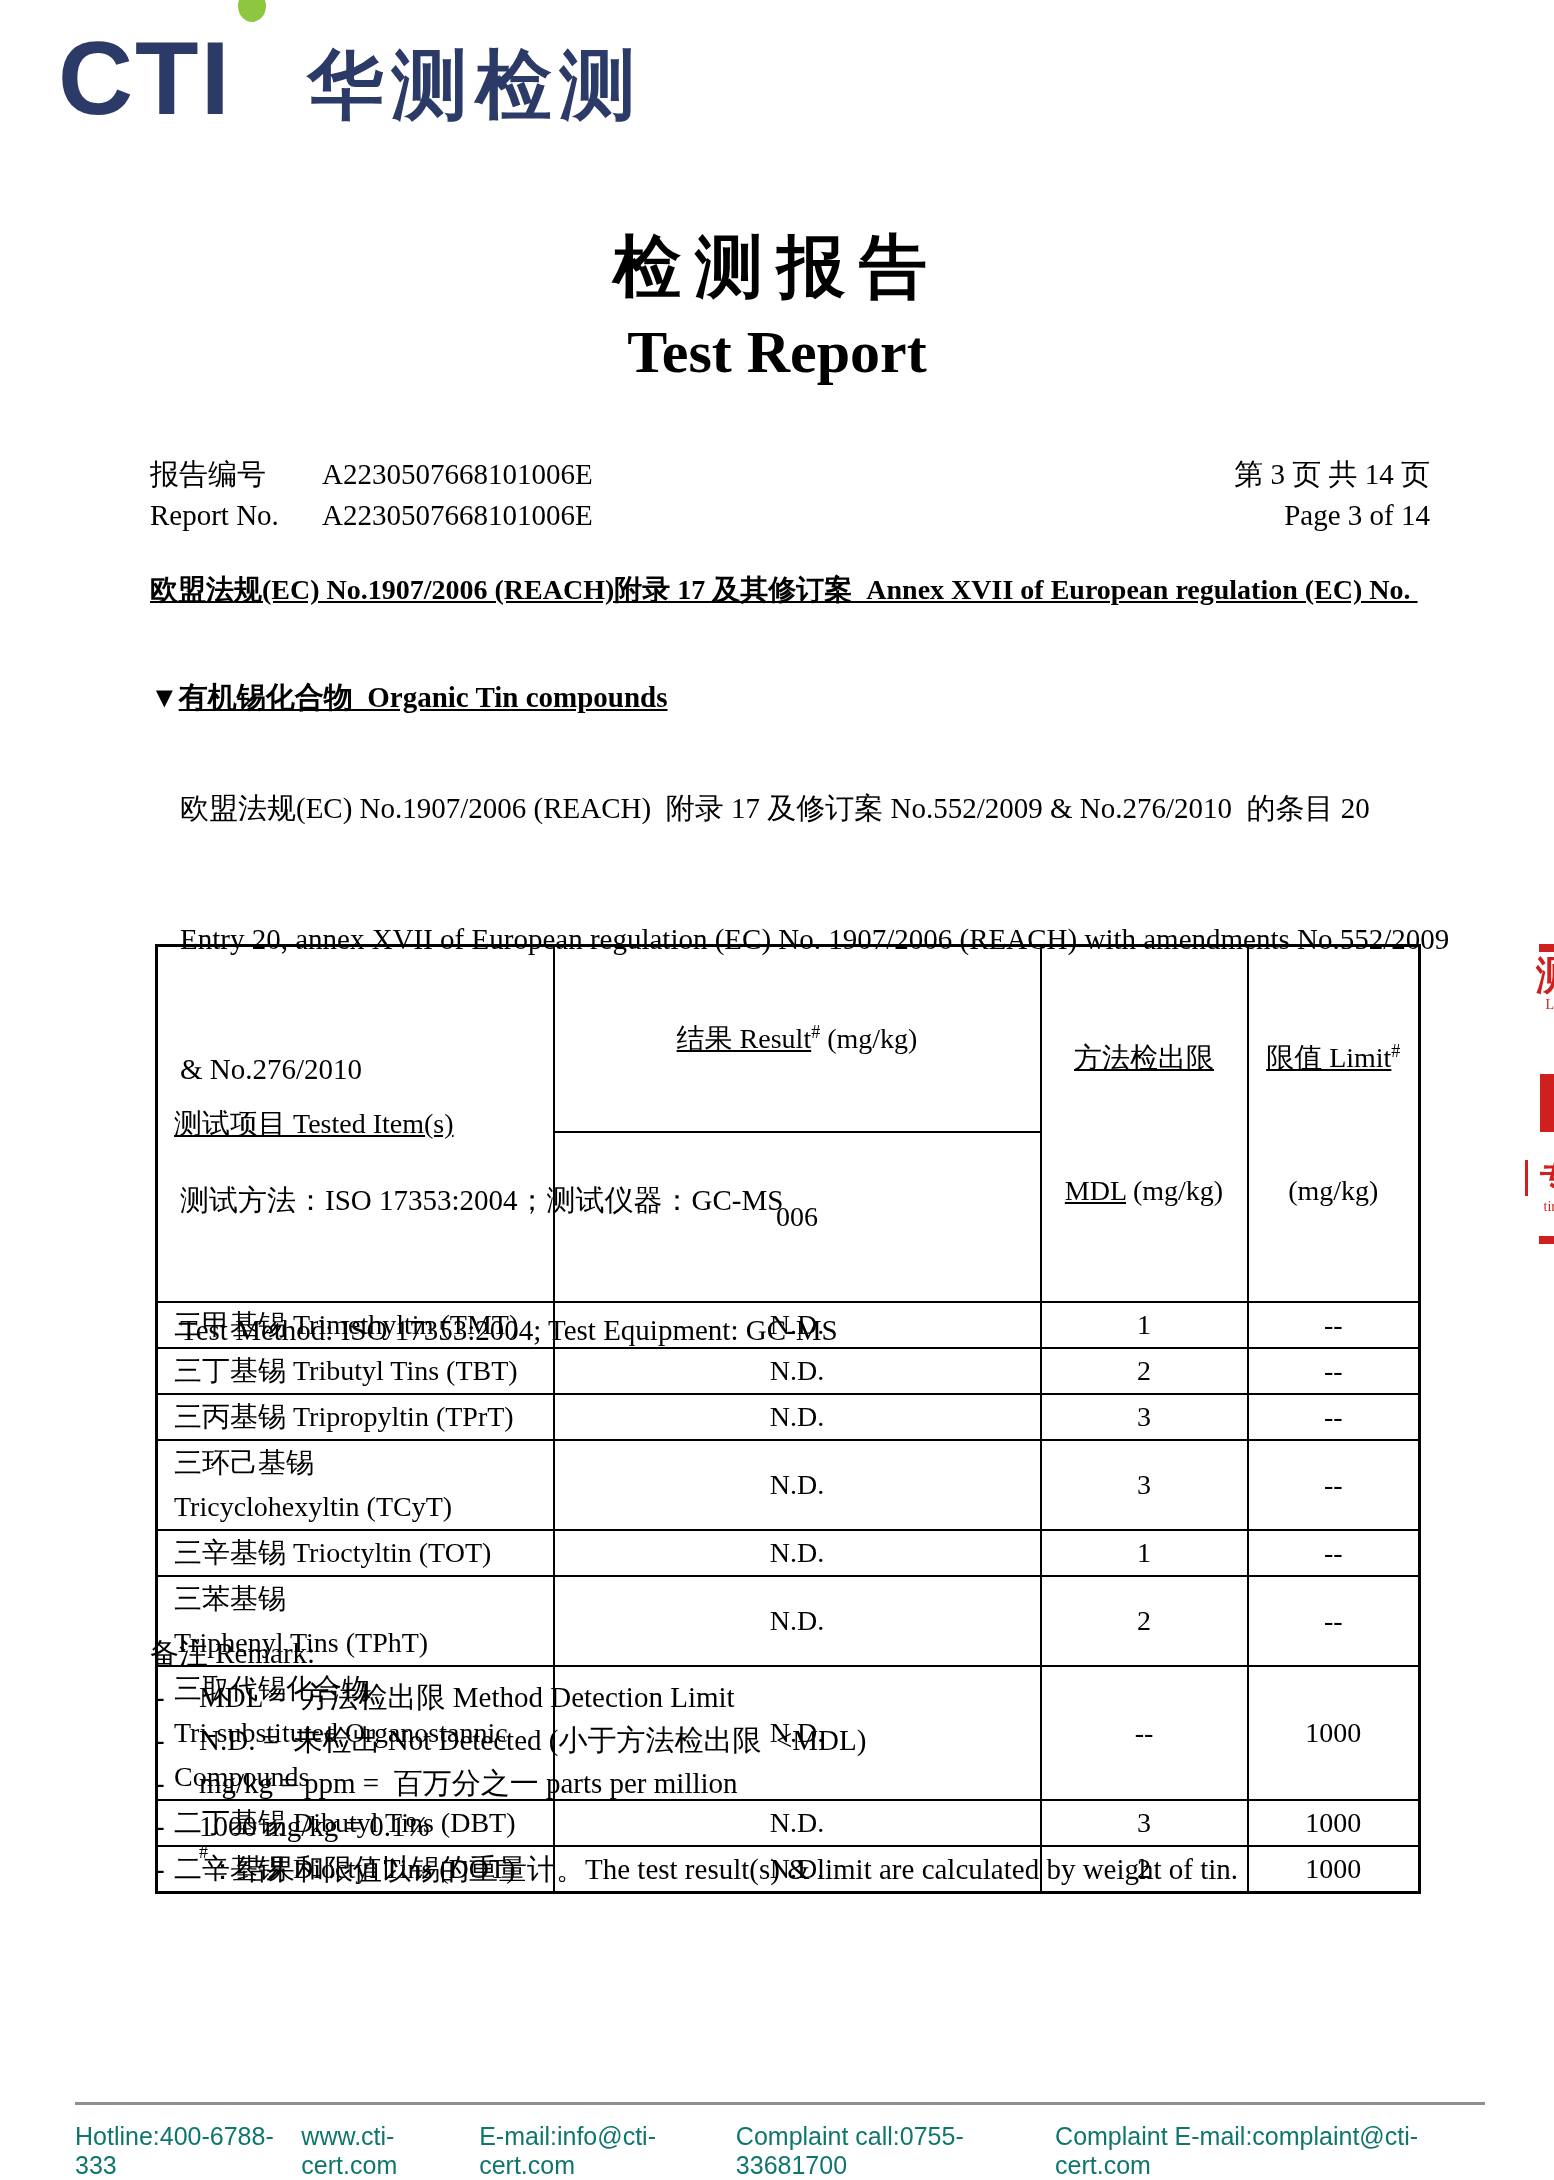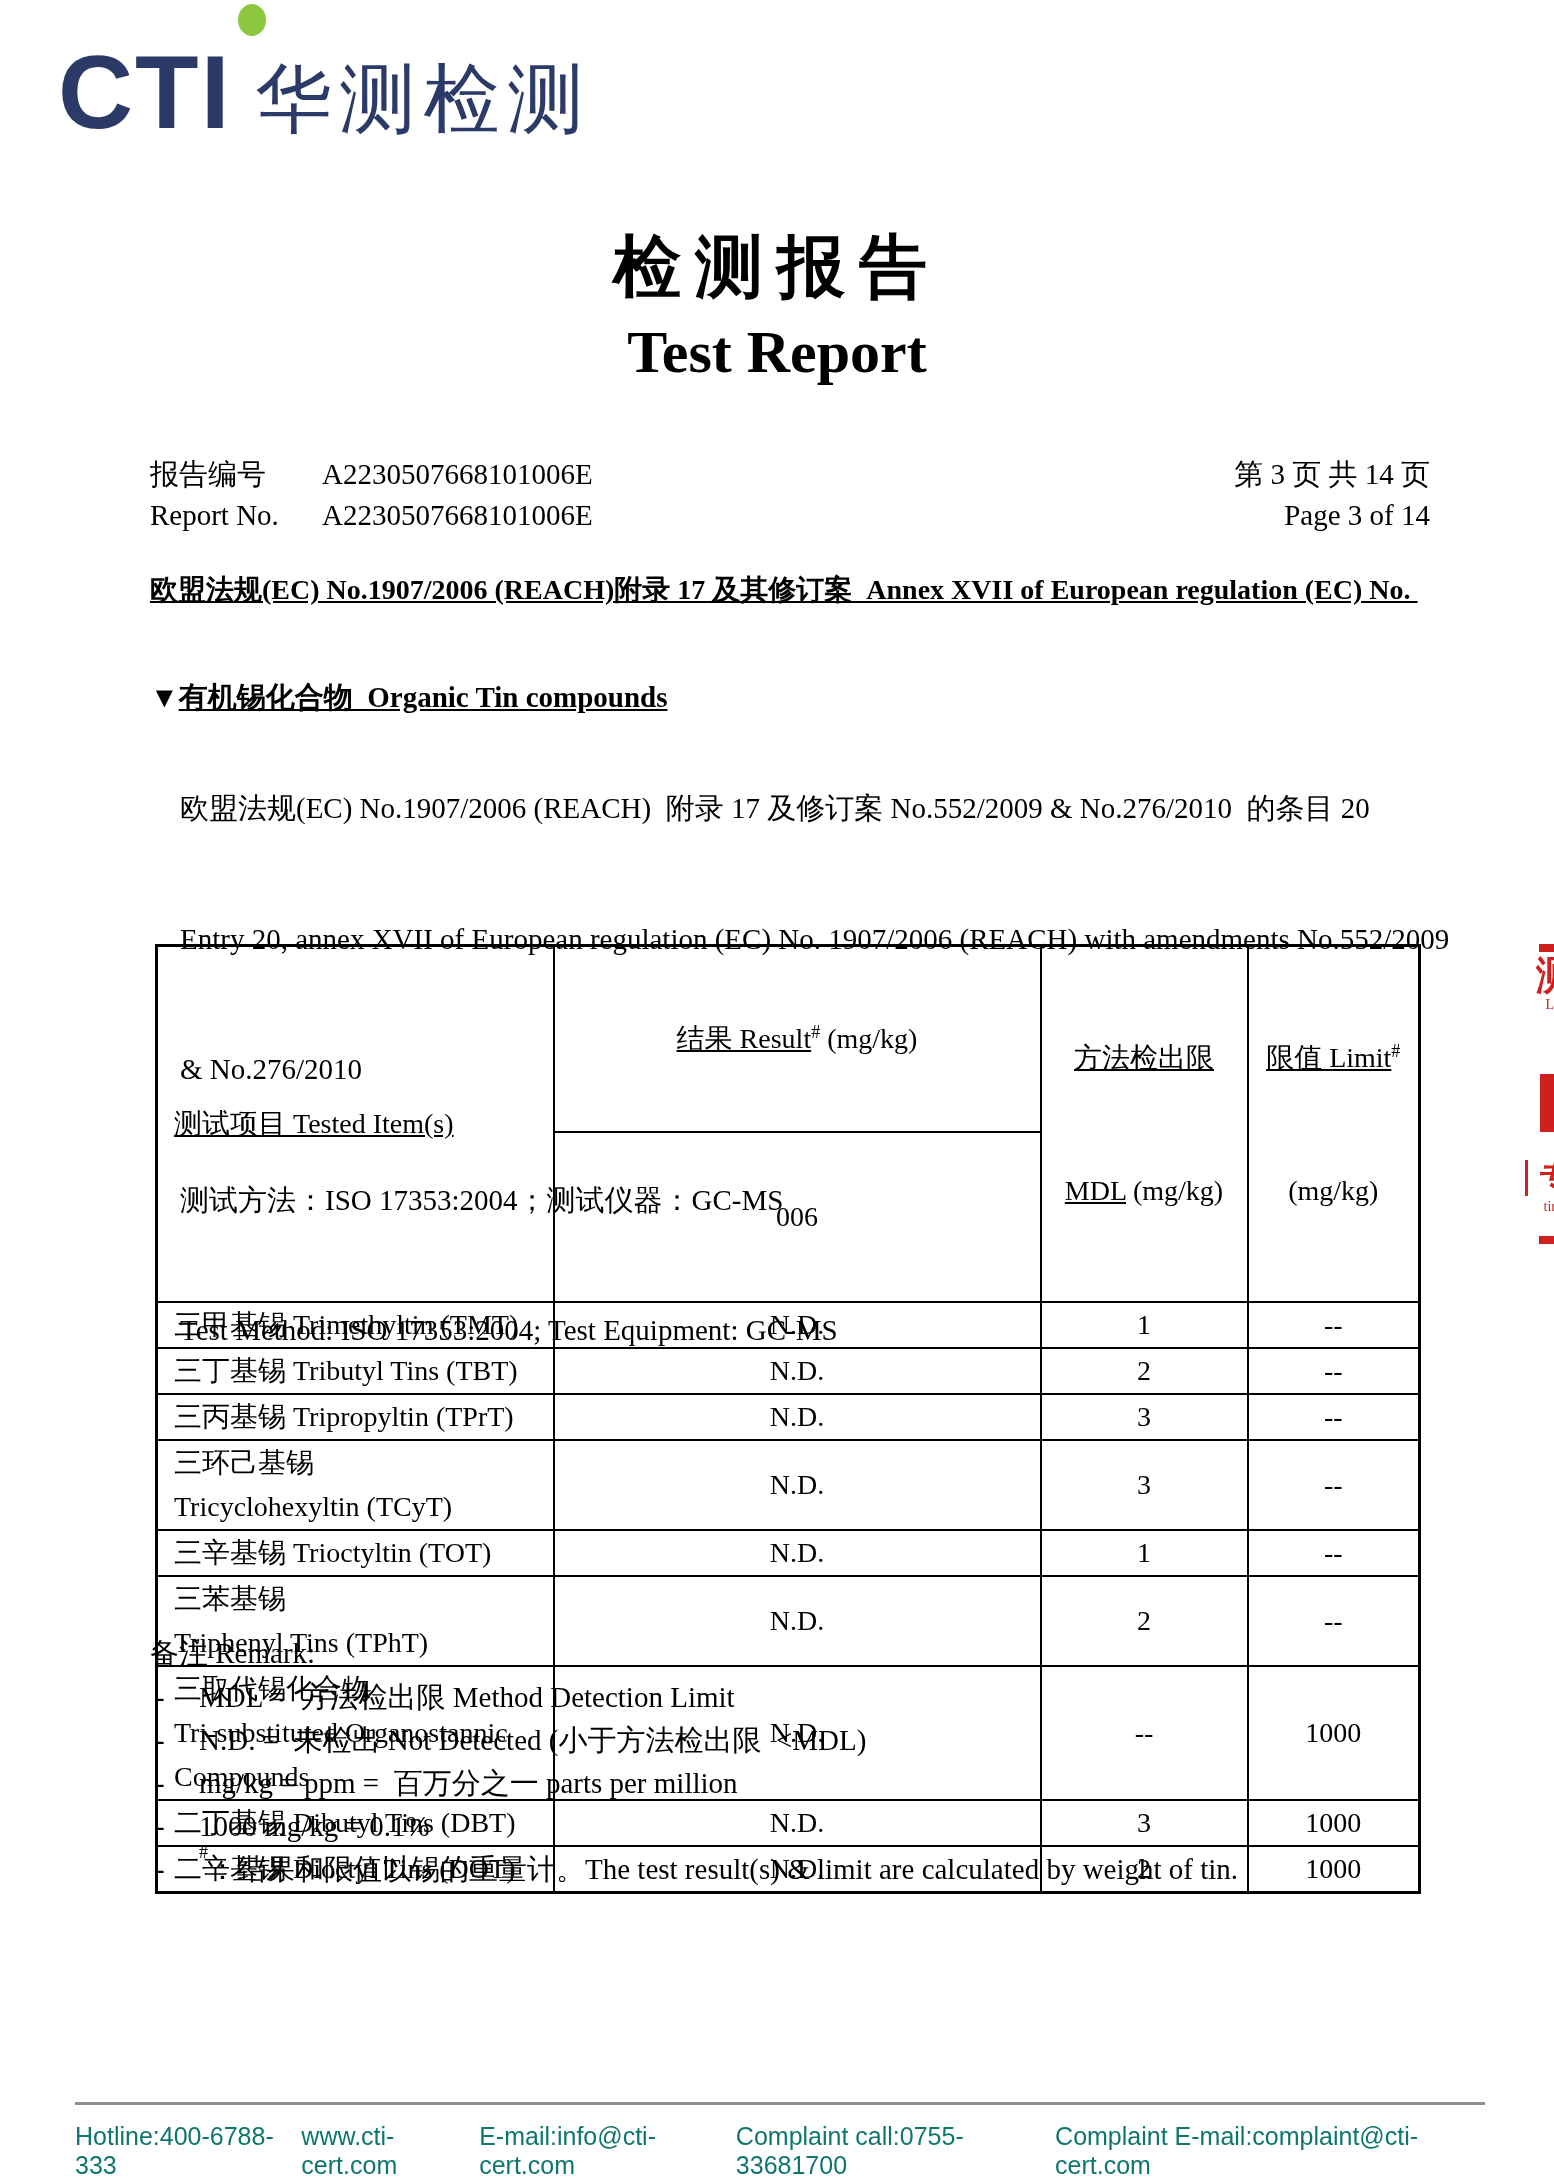"CTI" .logo { gap: 24px -> 44px; top: 50px -> 36px }
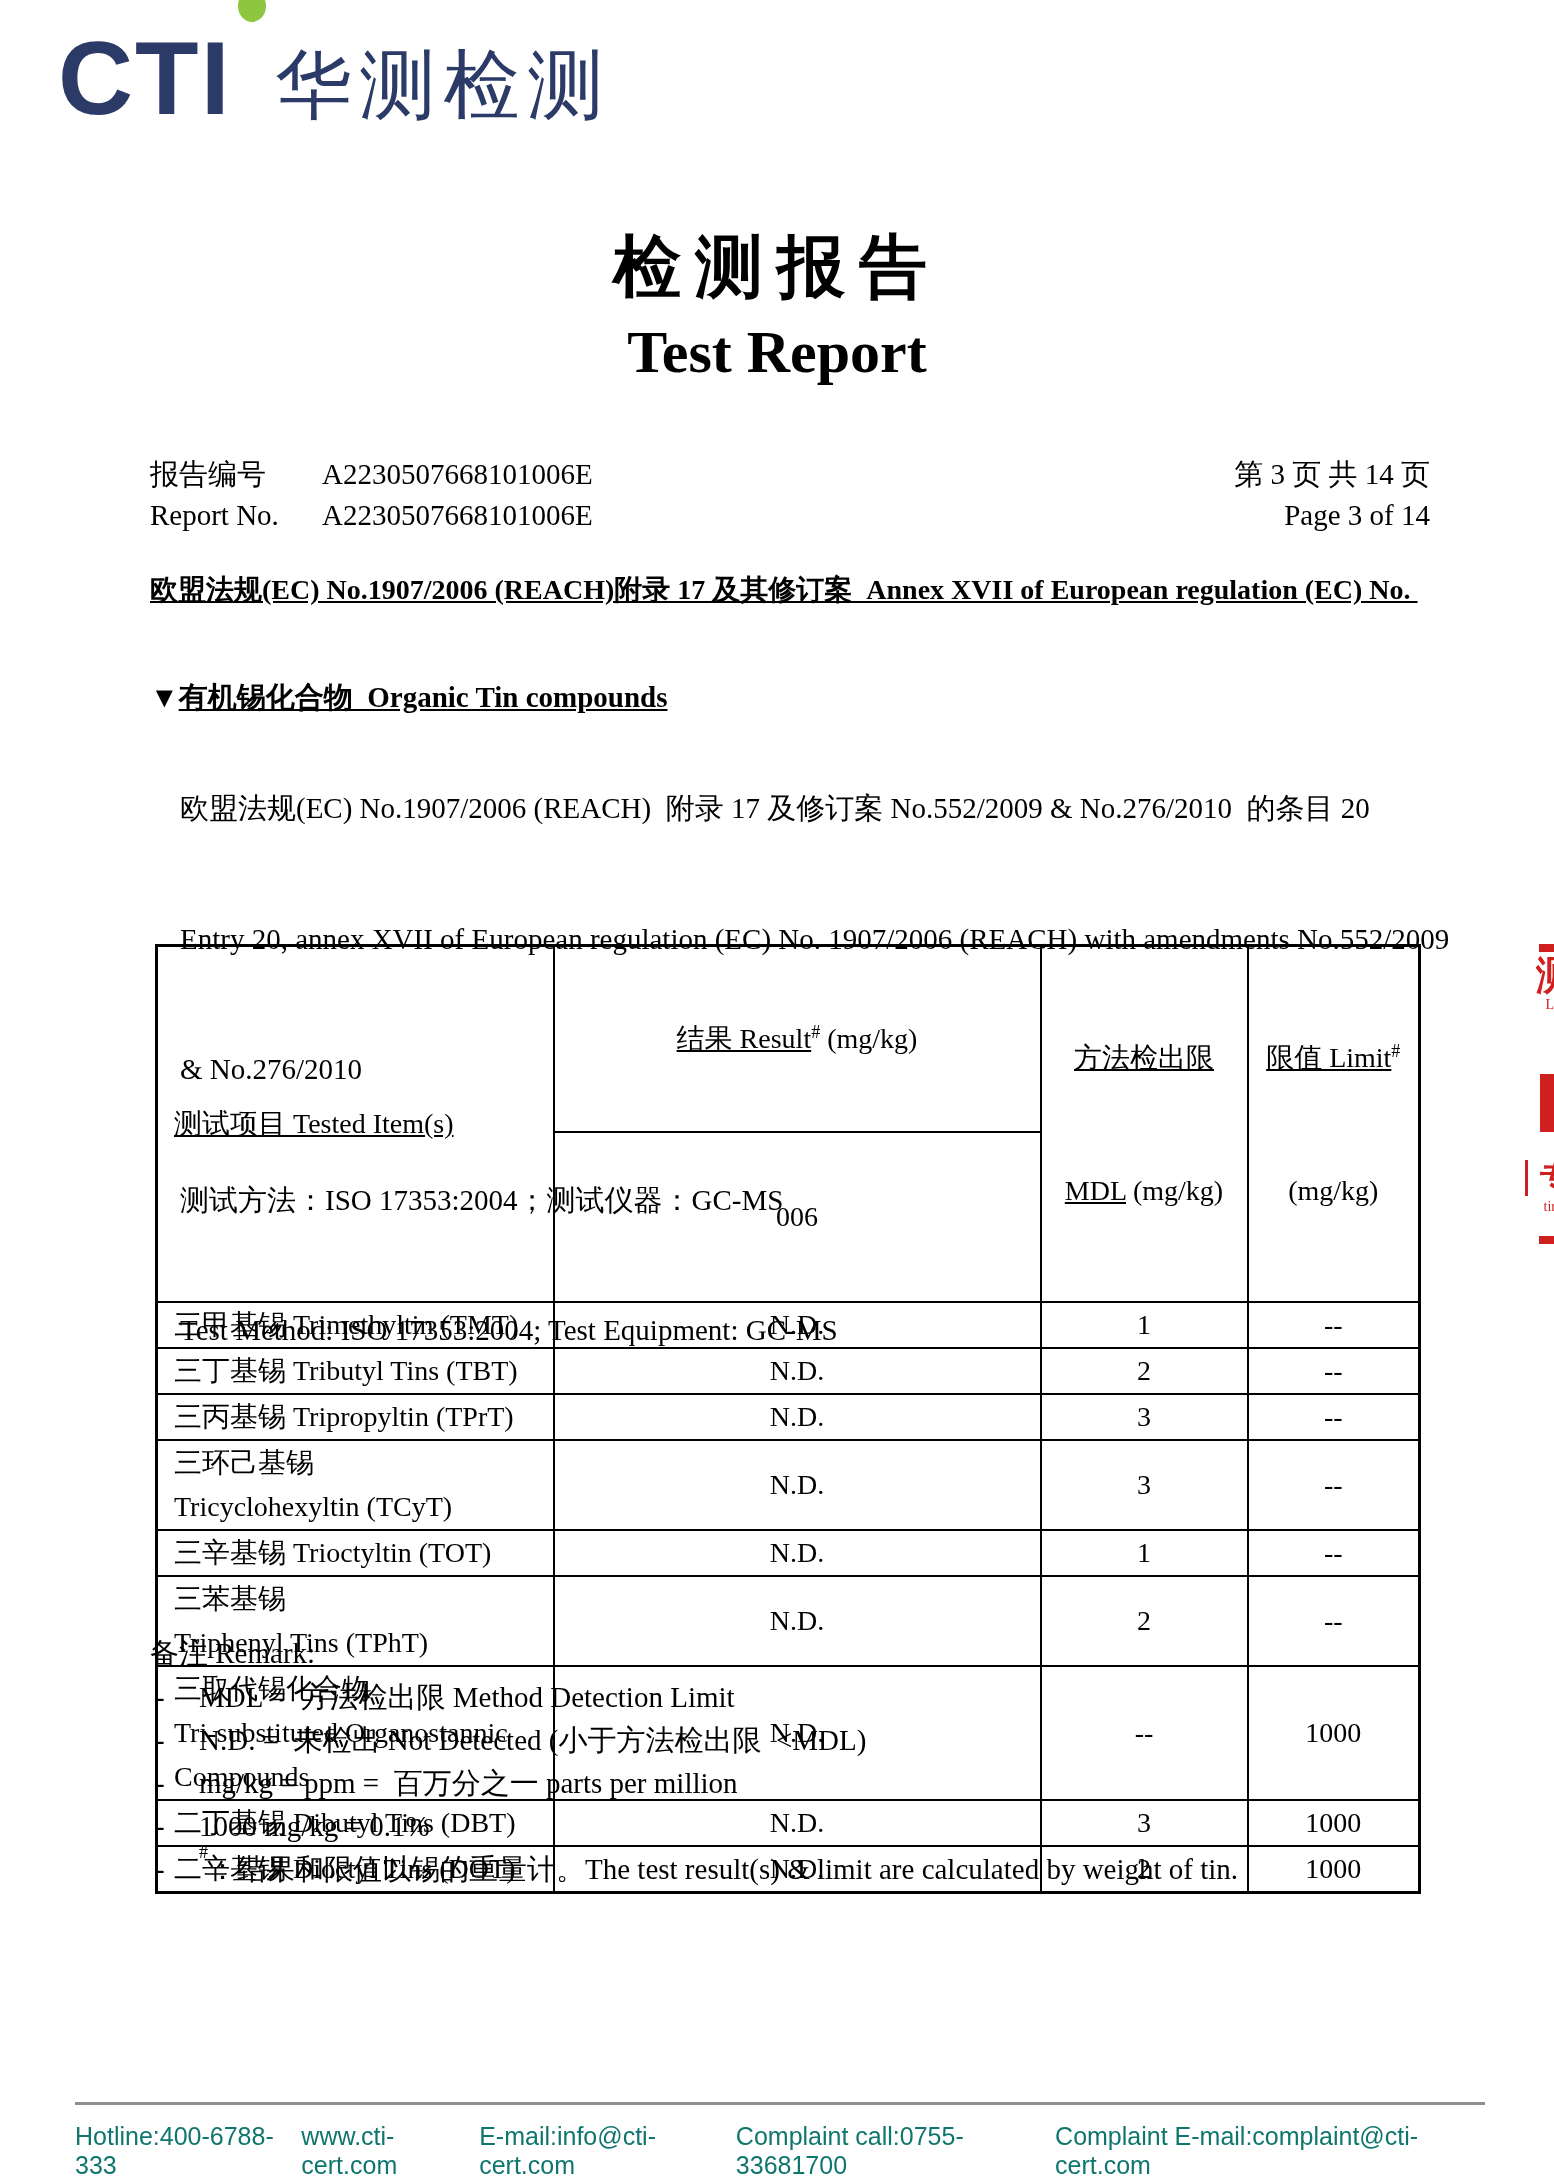"华测检测" .logo-cn { font-weight: normal -> bold; margin-left: none -> 32px }
